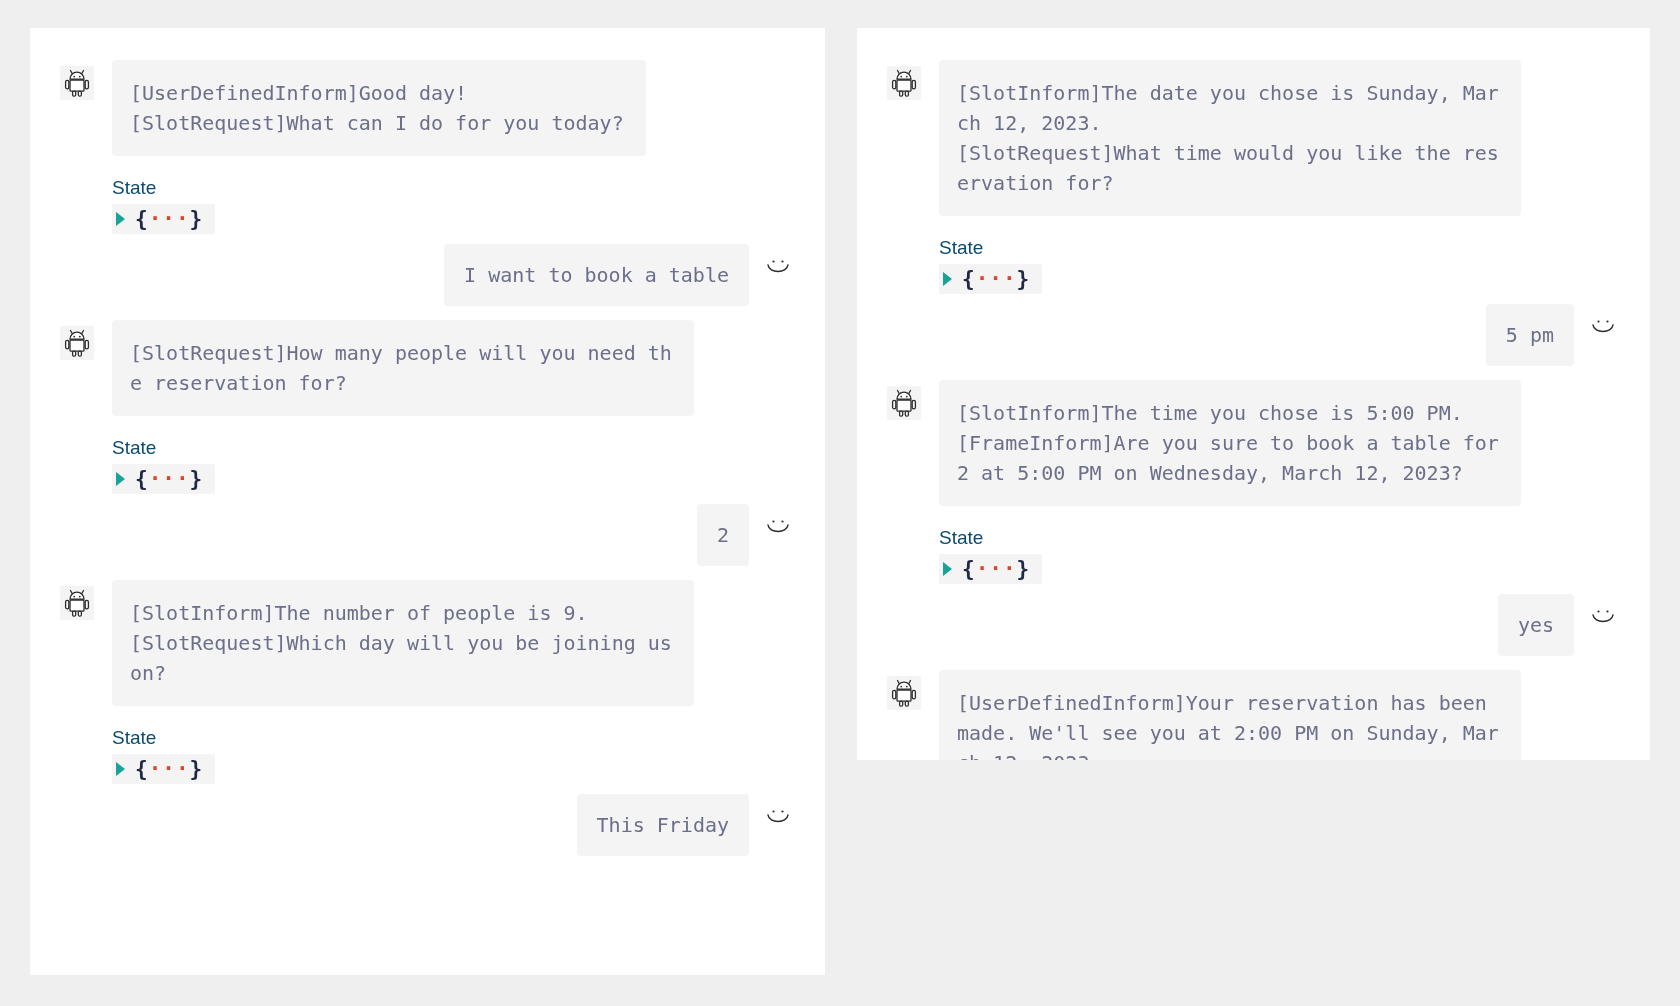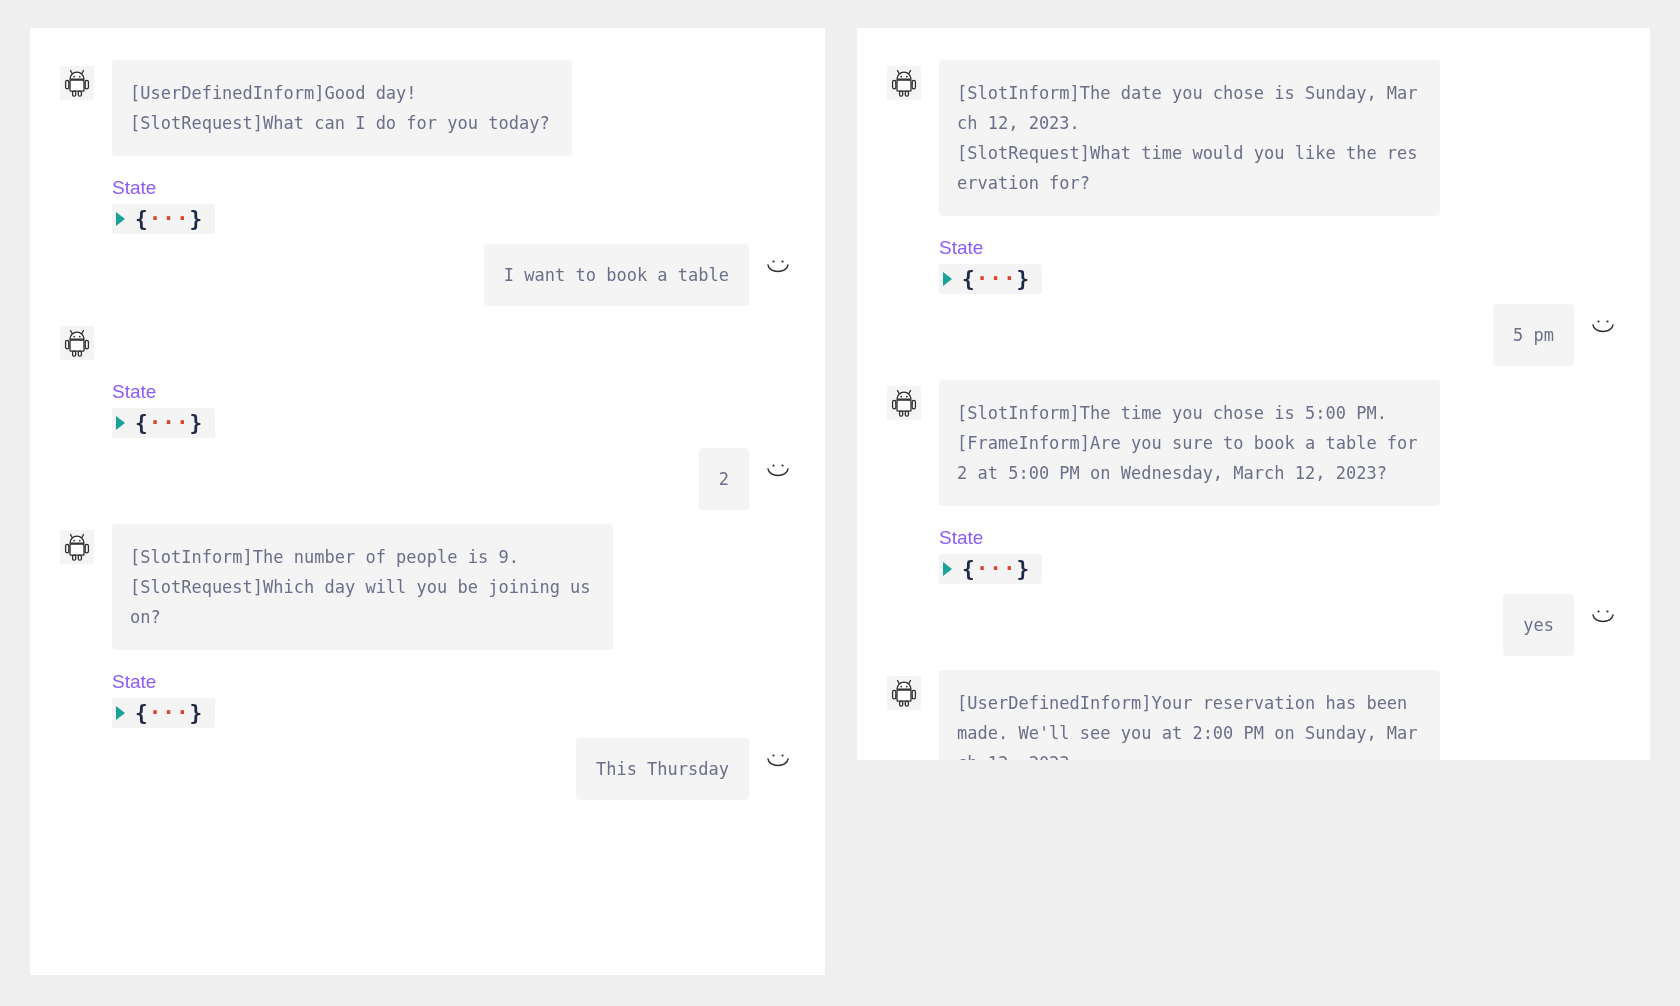"[UserDefinedInform]Good day!" .bubble { font-size: 17px -> 20px }
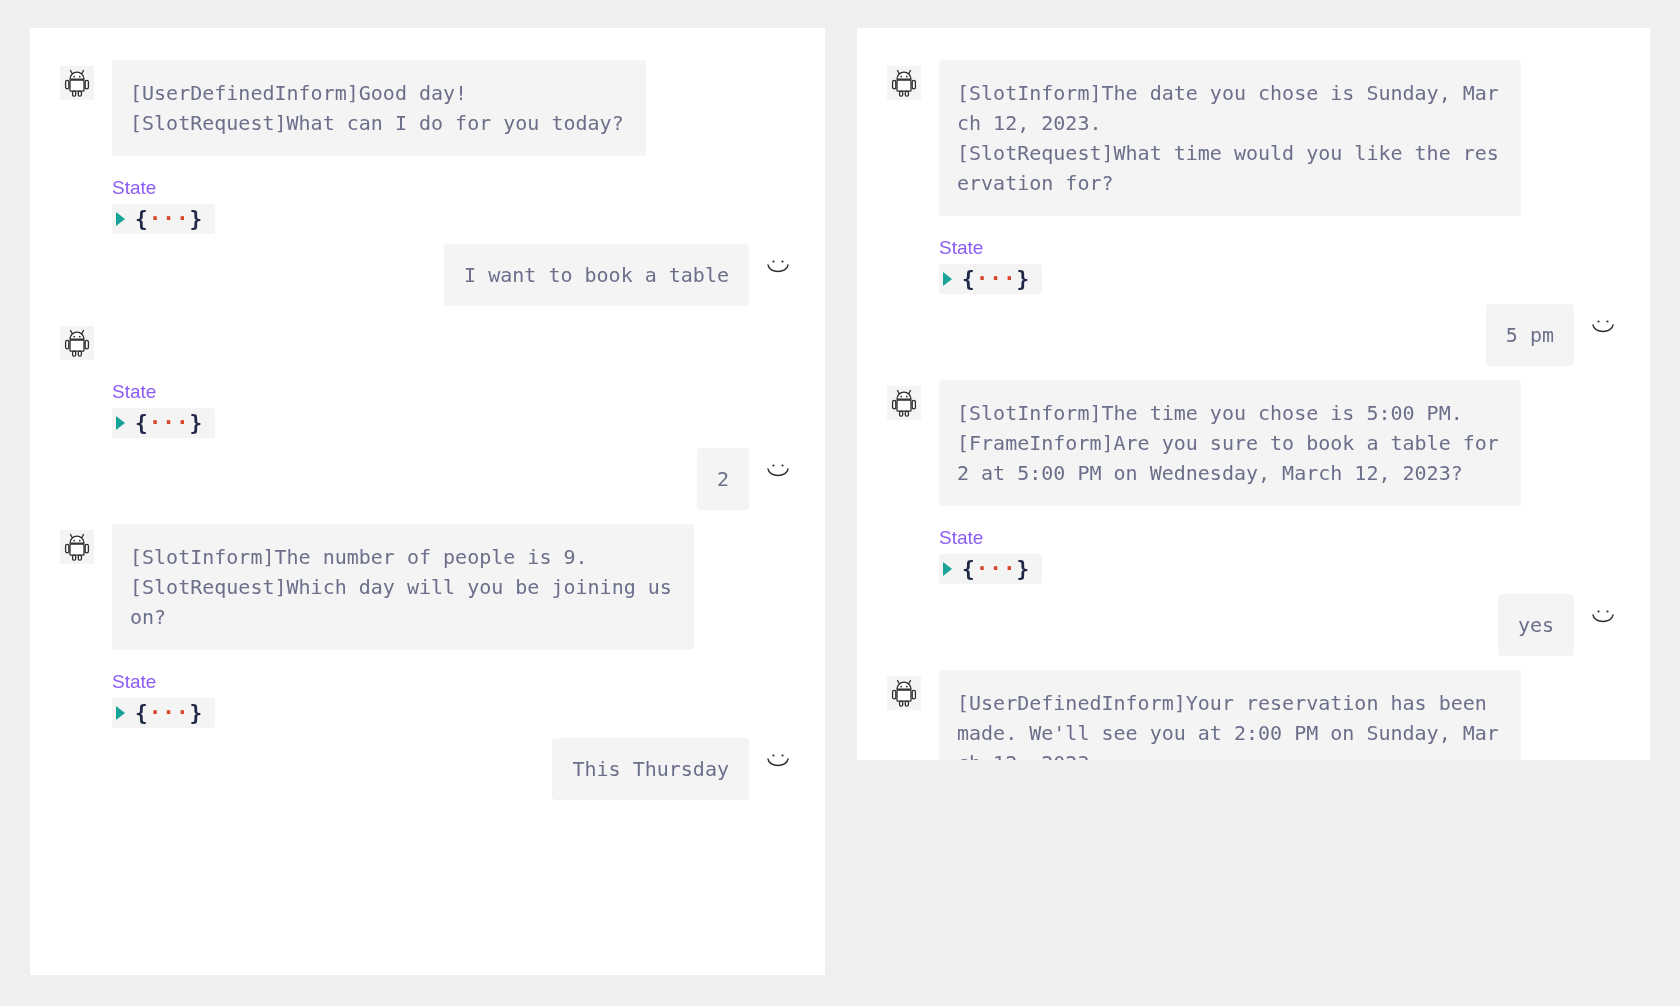"State" .state-label { color: #8b5cf6 -> #0c4a6e }
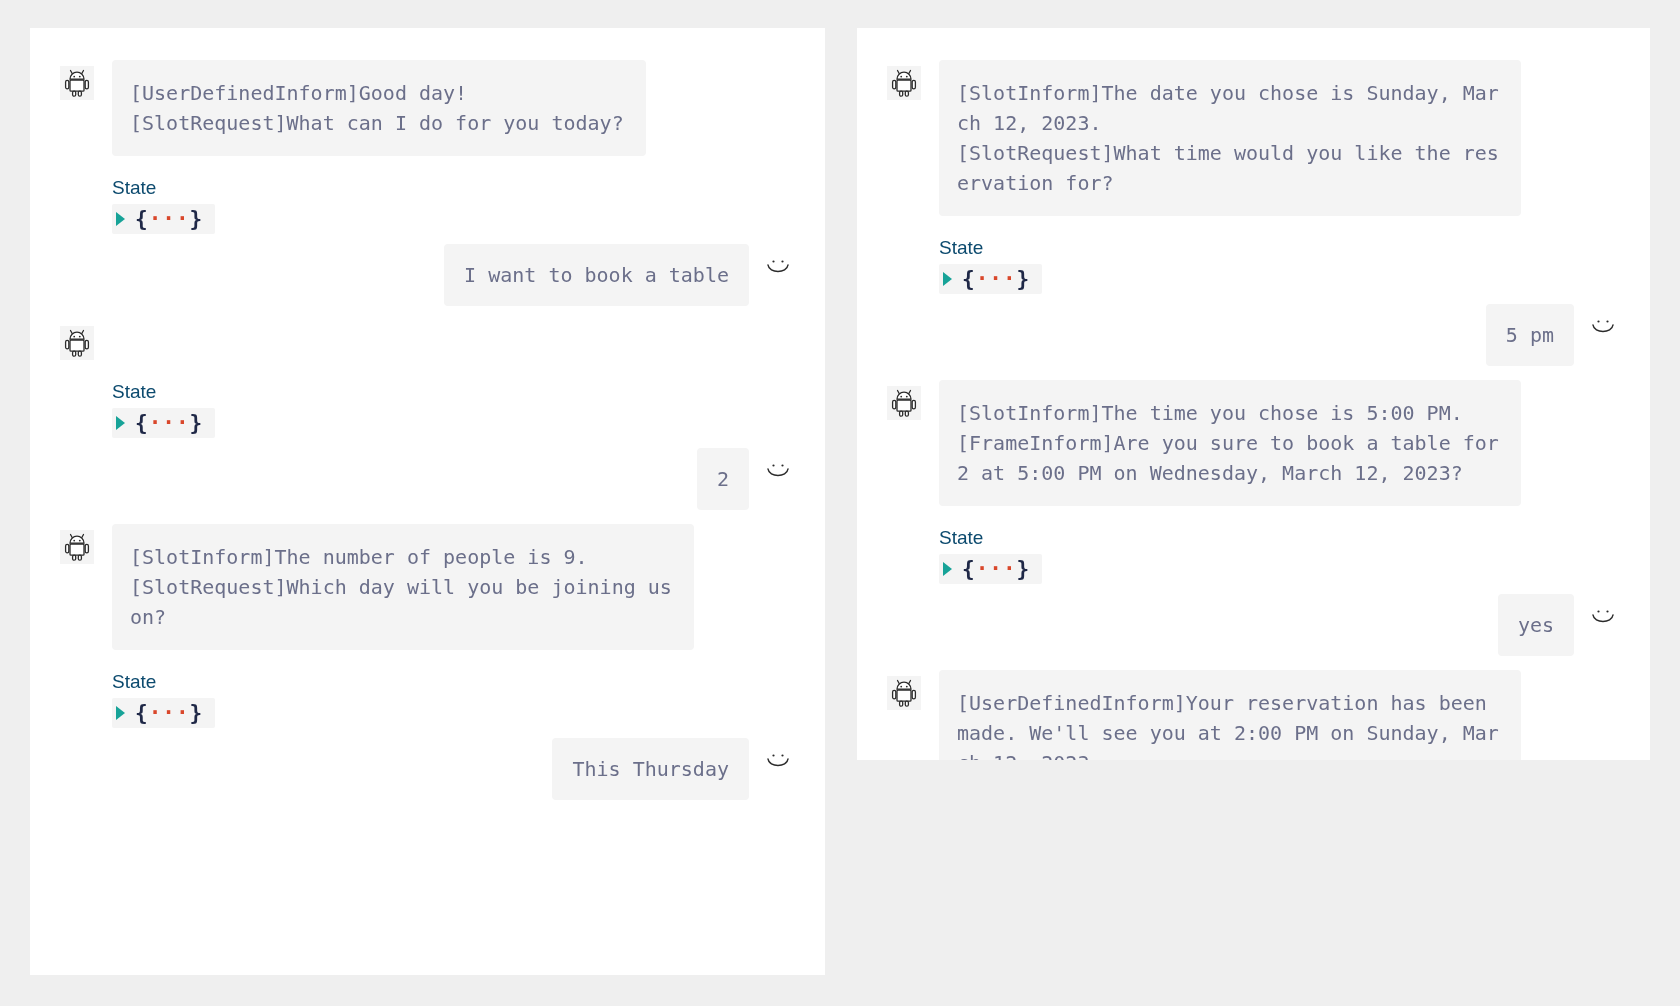"[SlotRequest]How many people will you" div.bubble { html: none -> <div>[SlotRequest]How many people will you need th e reservation for?</div> }
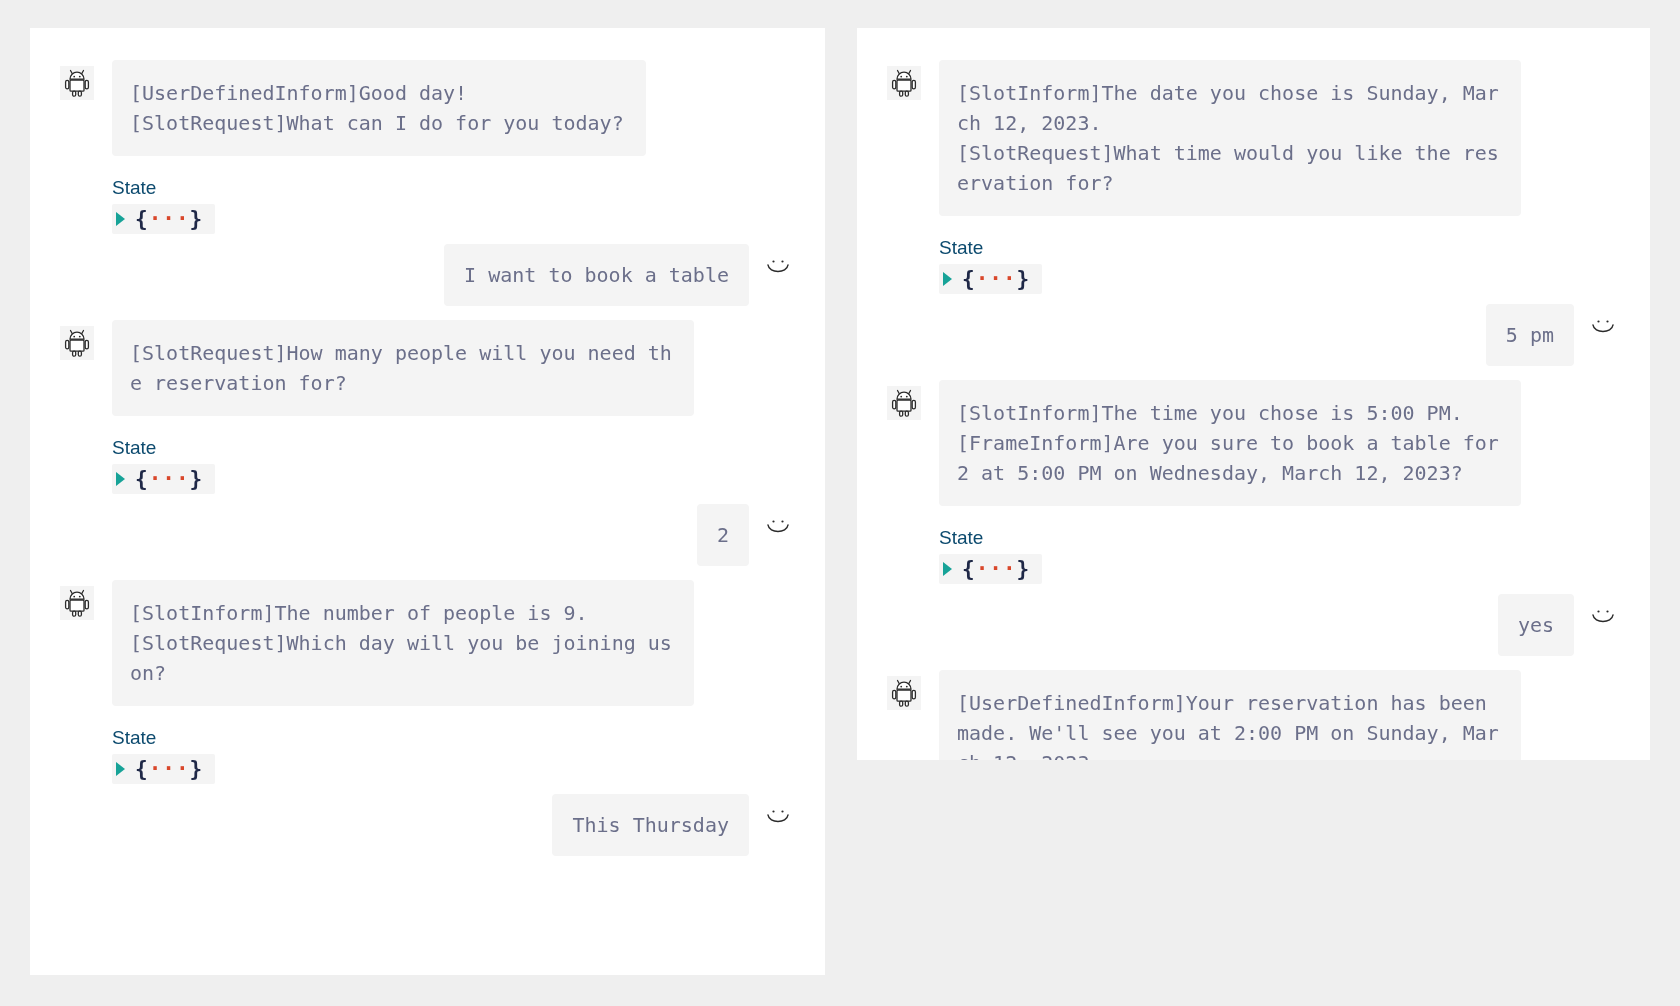"This Thursday" div.bubble { text: Thursday -> Friday }
